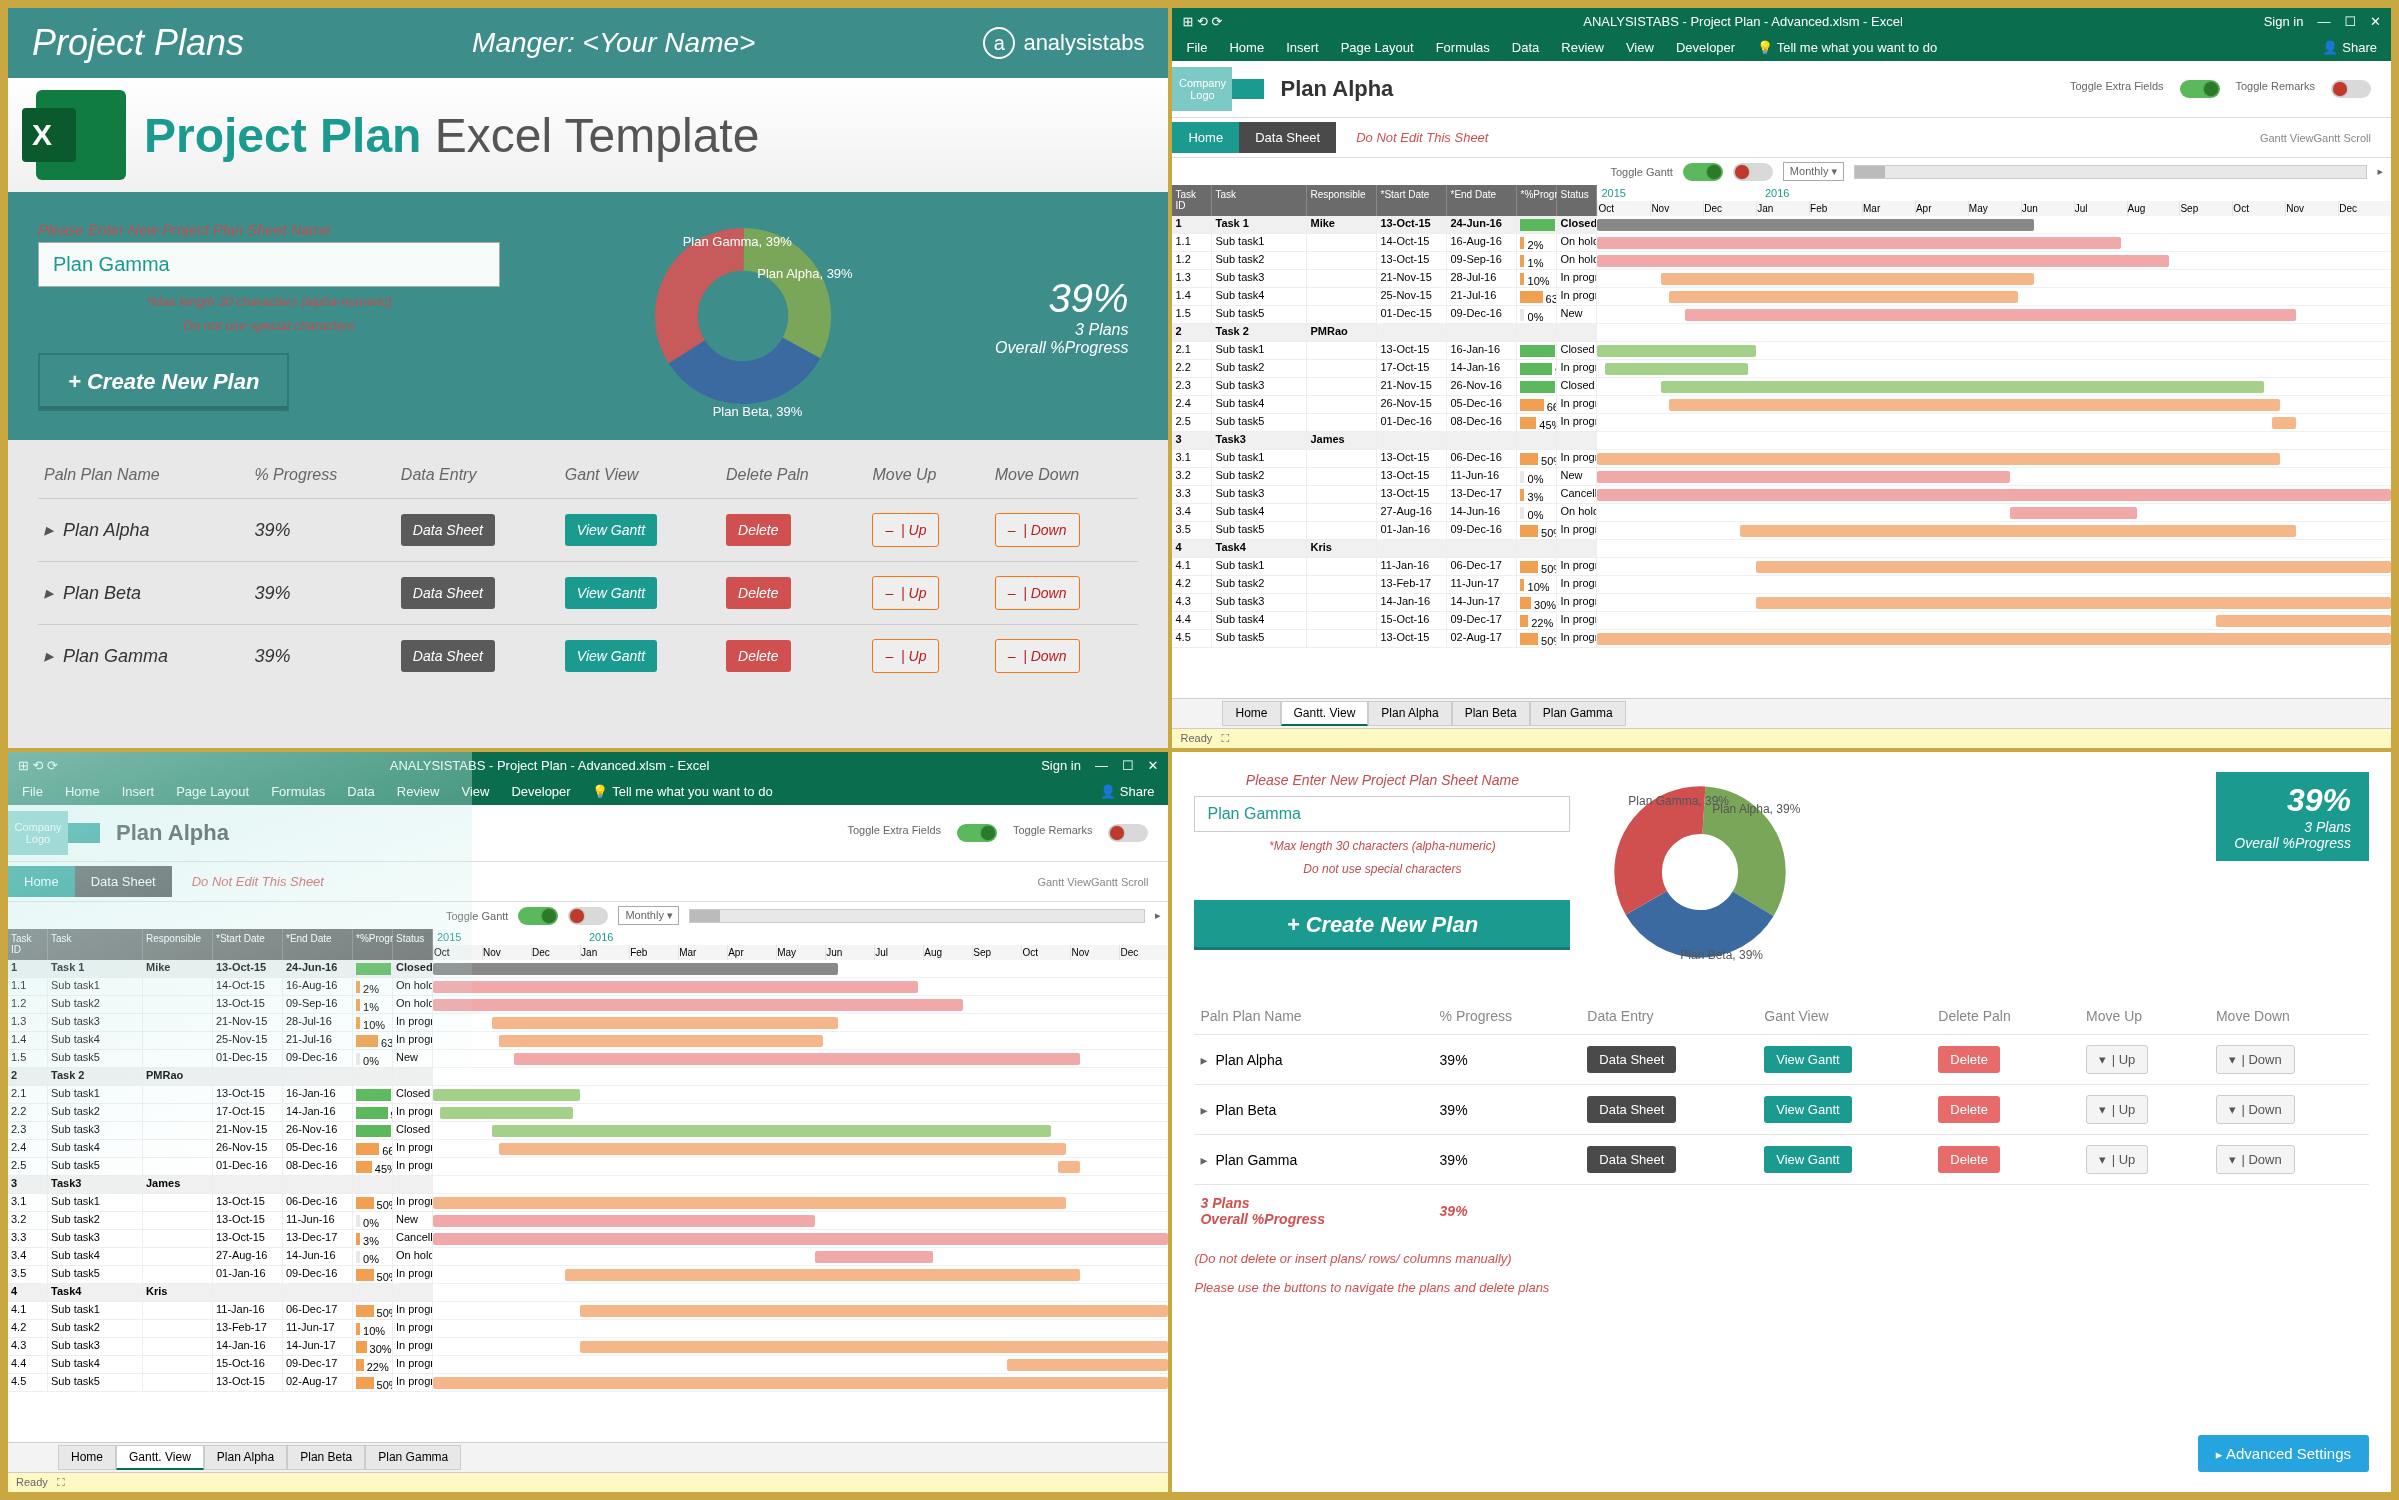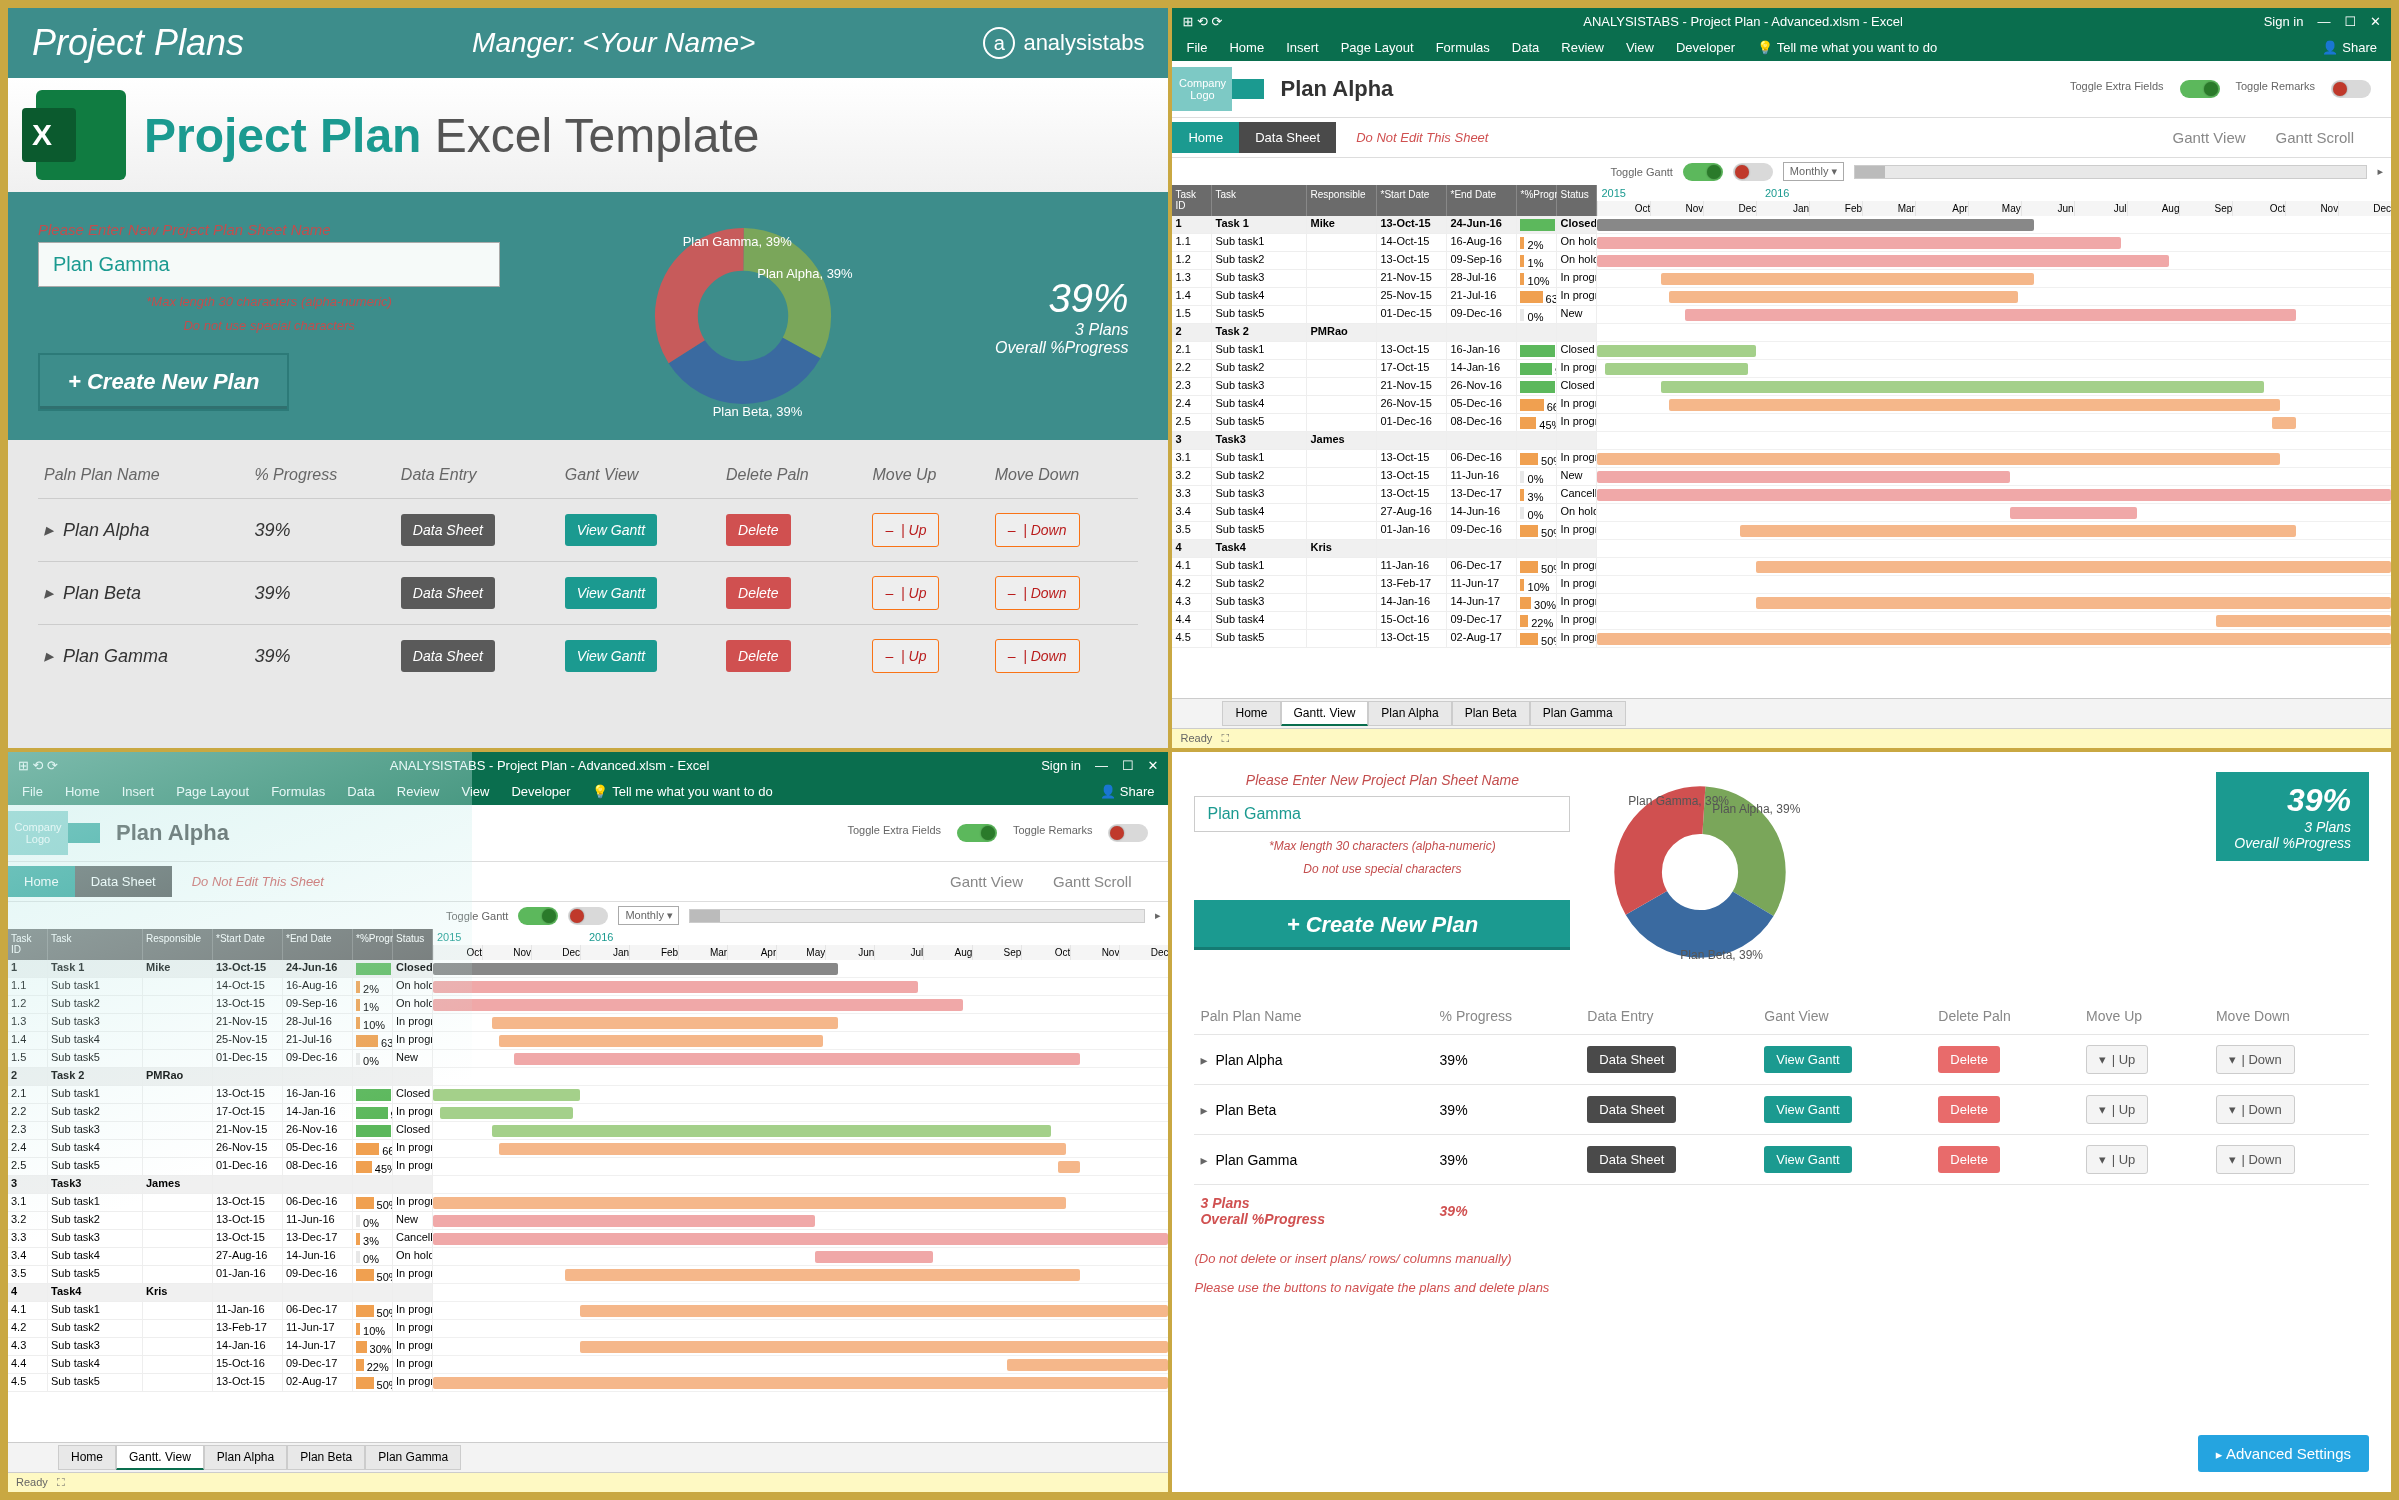"Gantt View" .xlw .scrollt { font-size: 15px -> 11px; gap: 30px -> none; padding-right: 37px -> 20px }
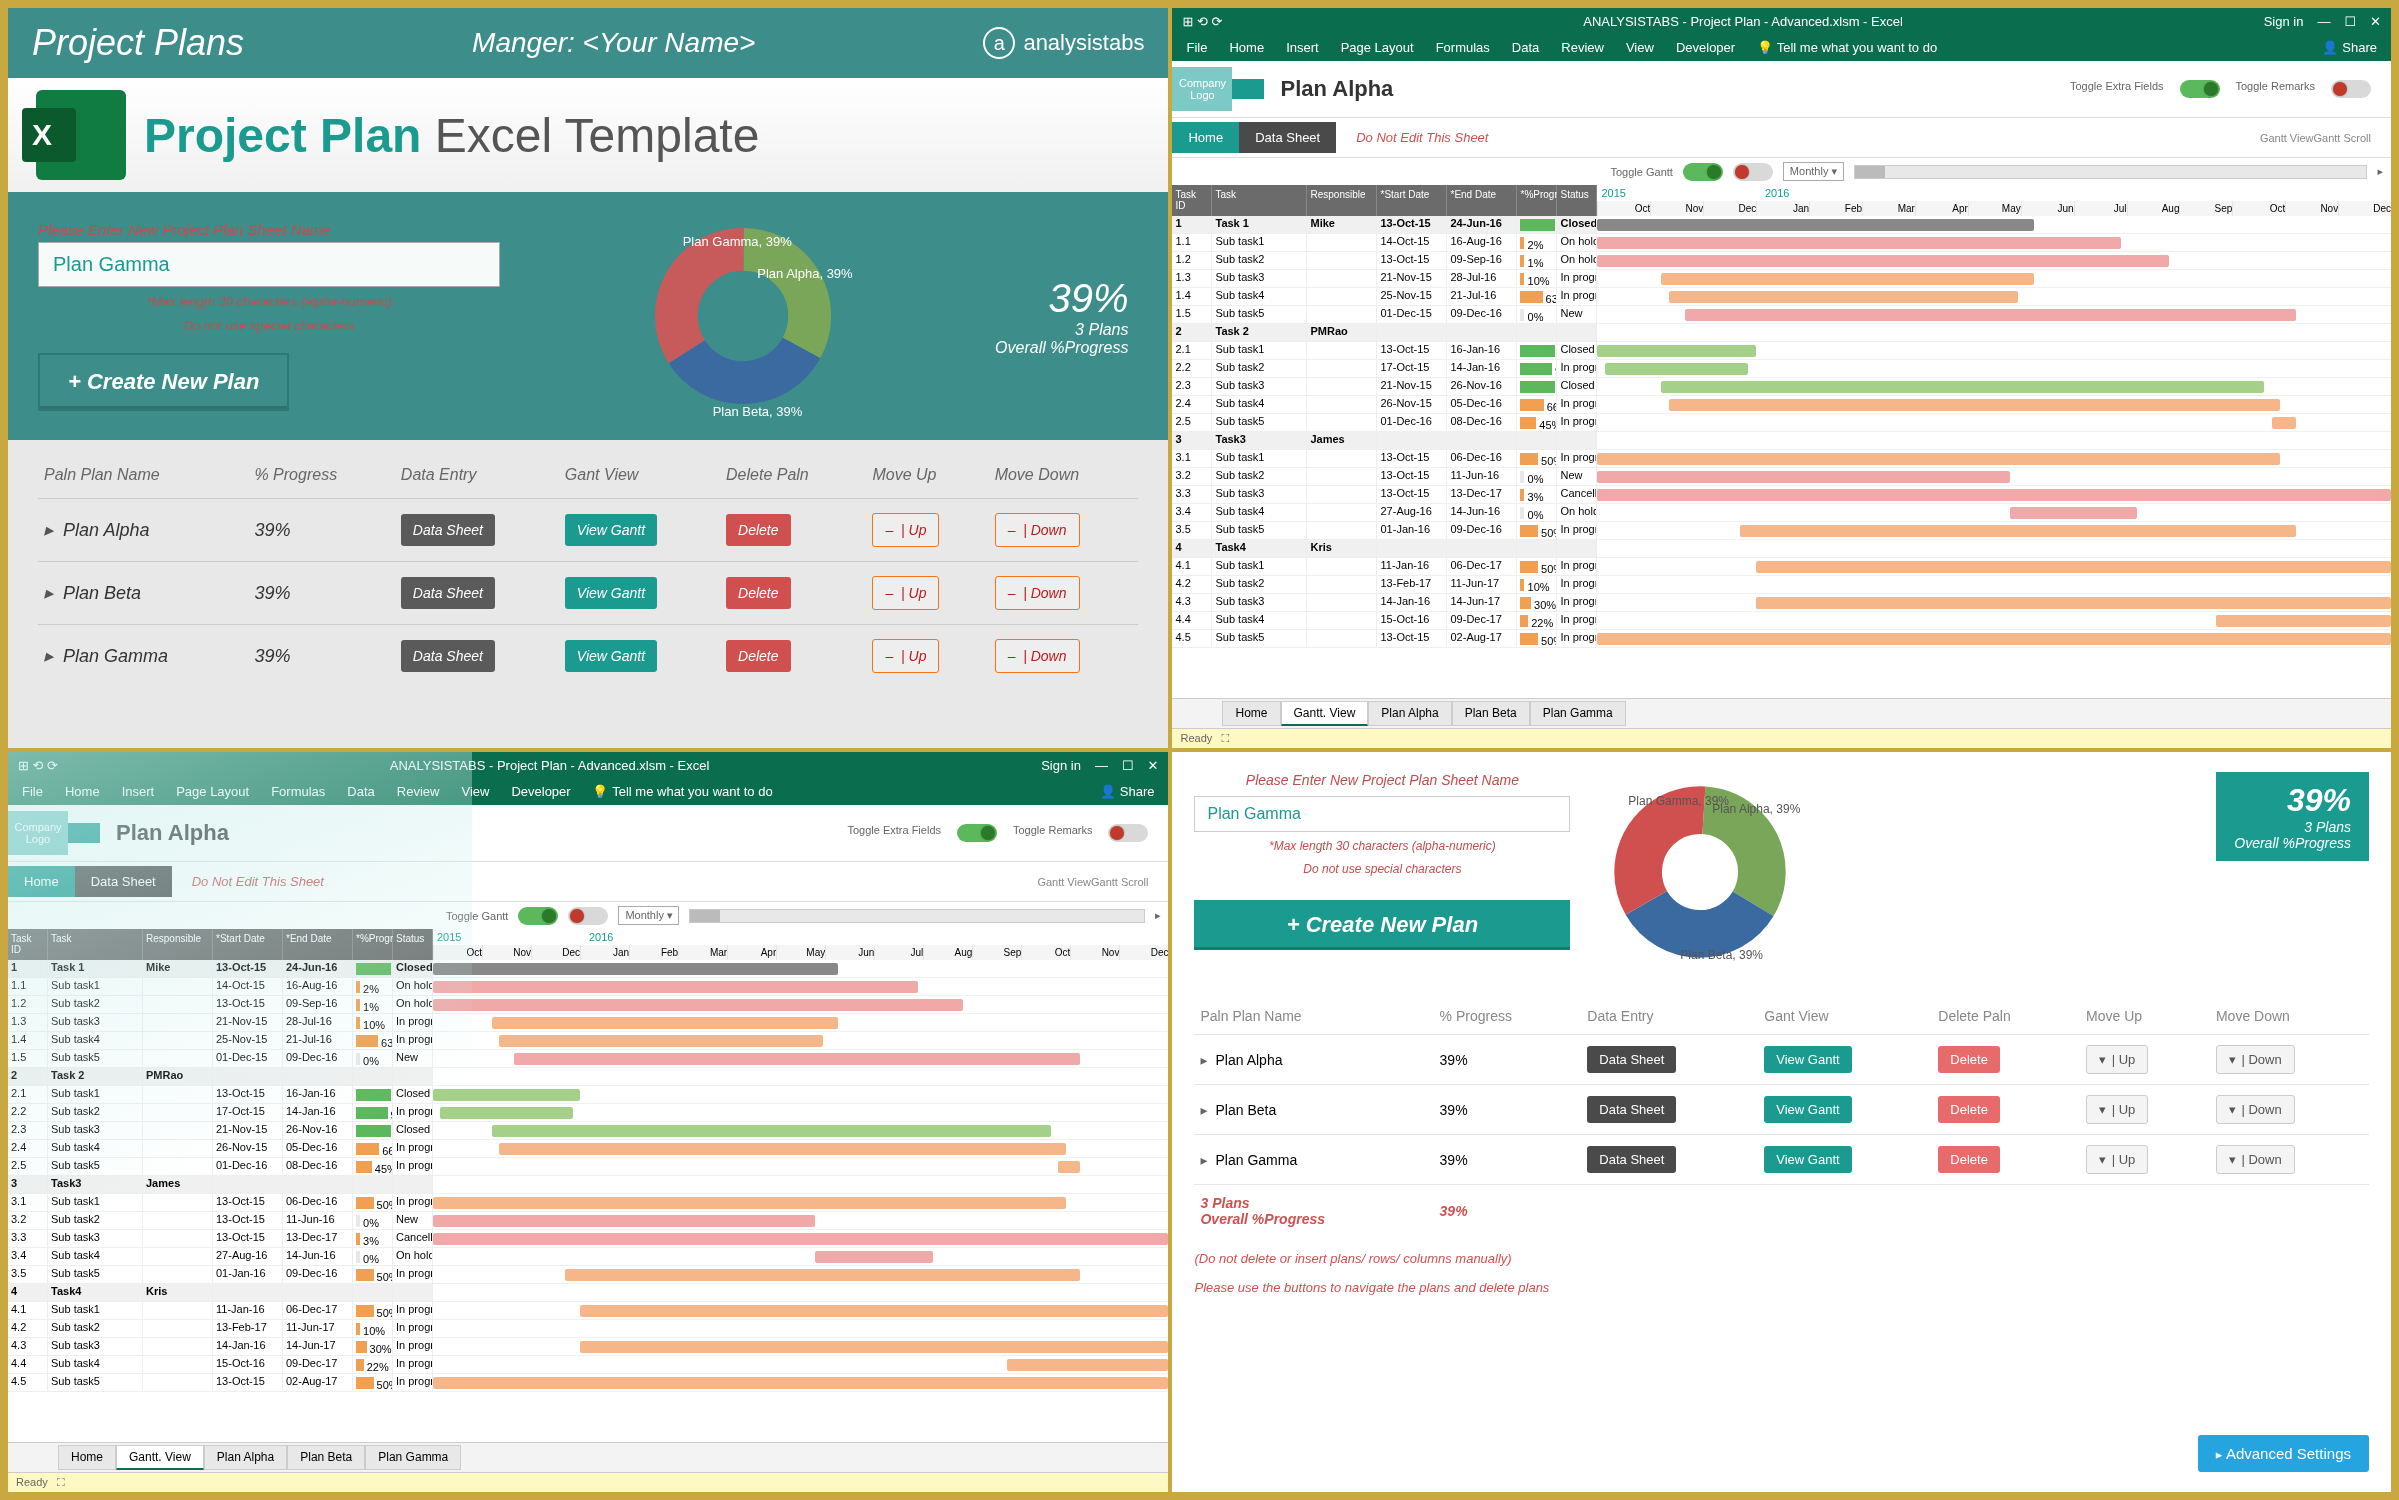"Oct" .xlw .gmonths div { text-align: right -> left }
